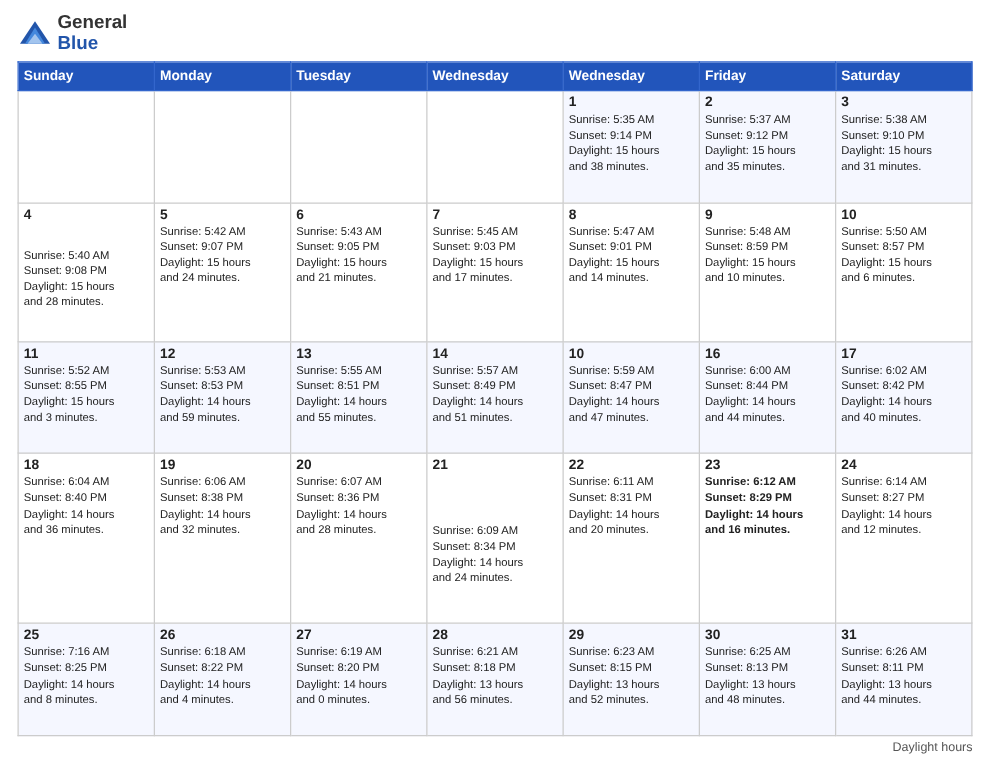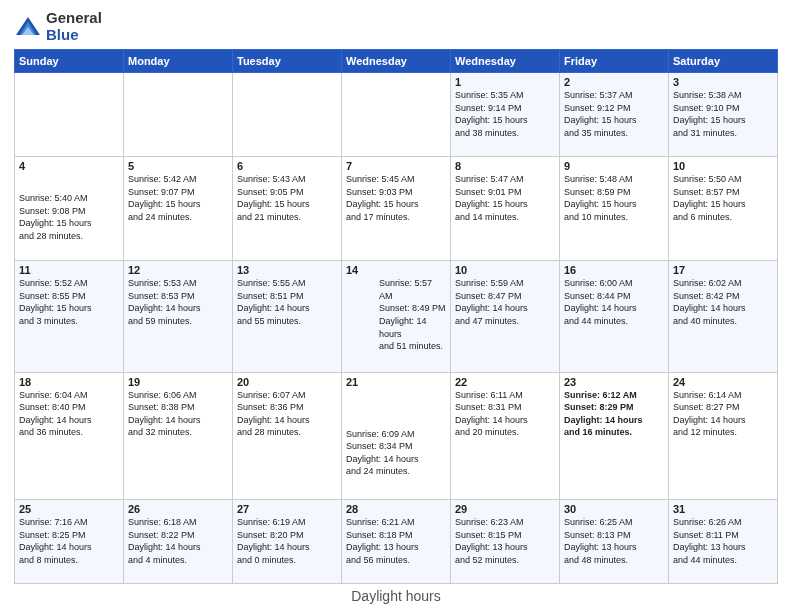"Sunrise: 5:57 AM" div.day-info { margin-left: 33px -> none }
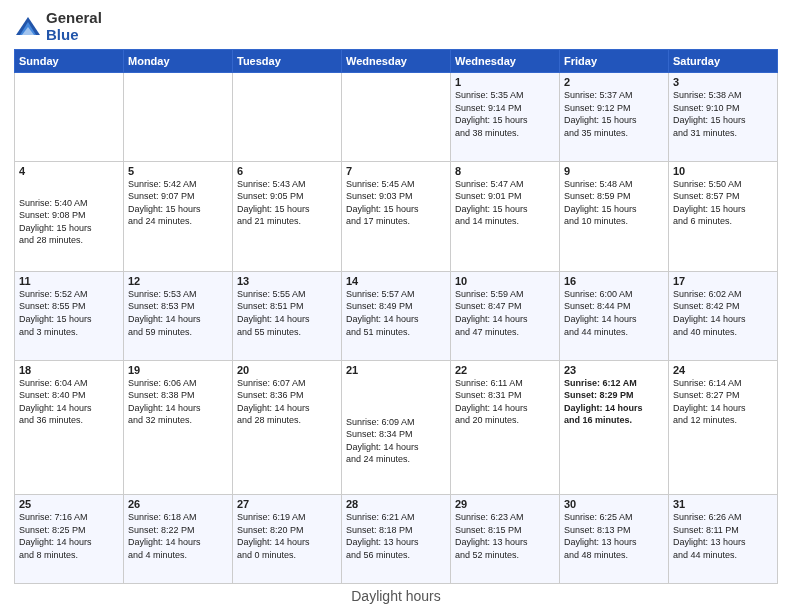"Daylight hours" .footer-note { font-size: 14px -> 10px; text-align: center -> right }
